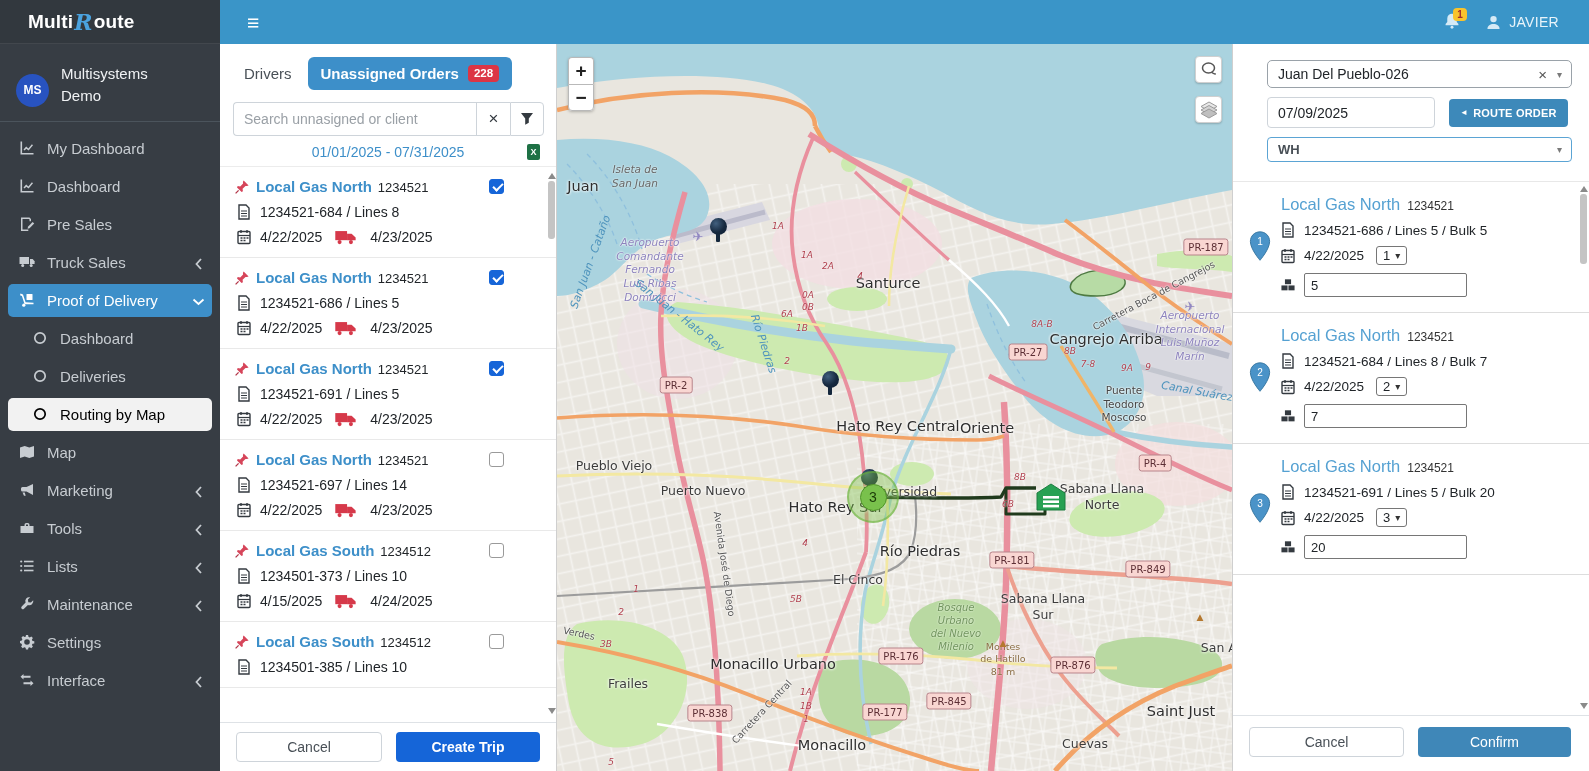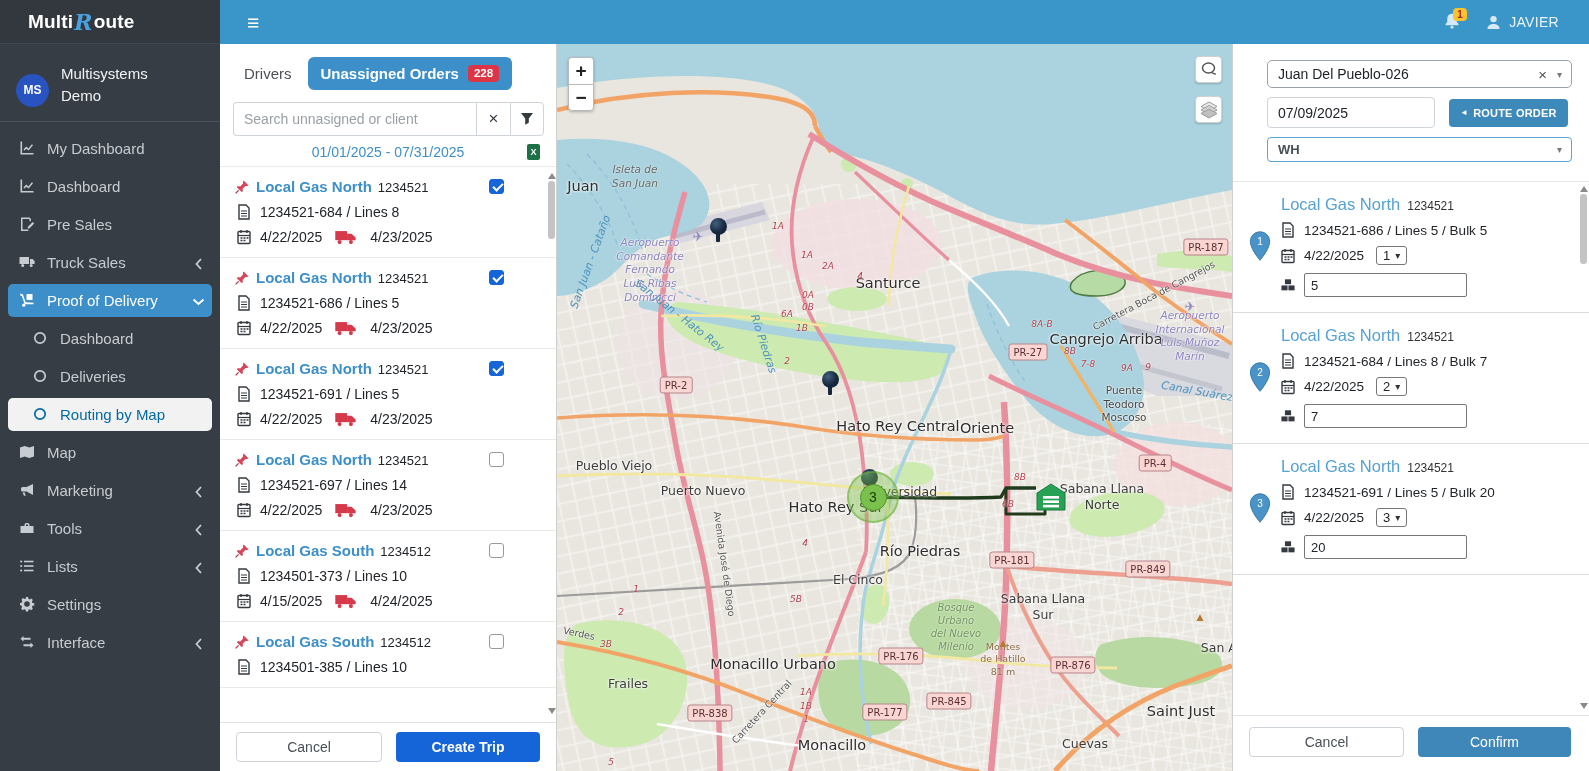"Routing by Map" .mitem.subactive { color: #0369a1 -> #000000 }
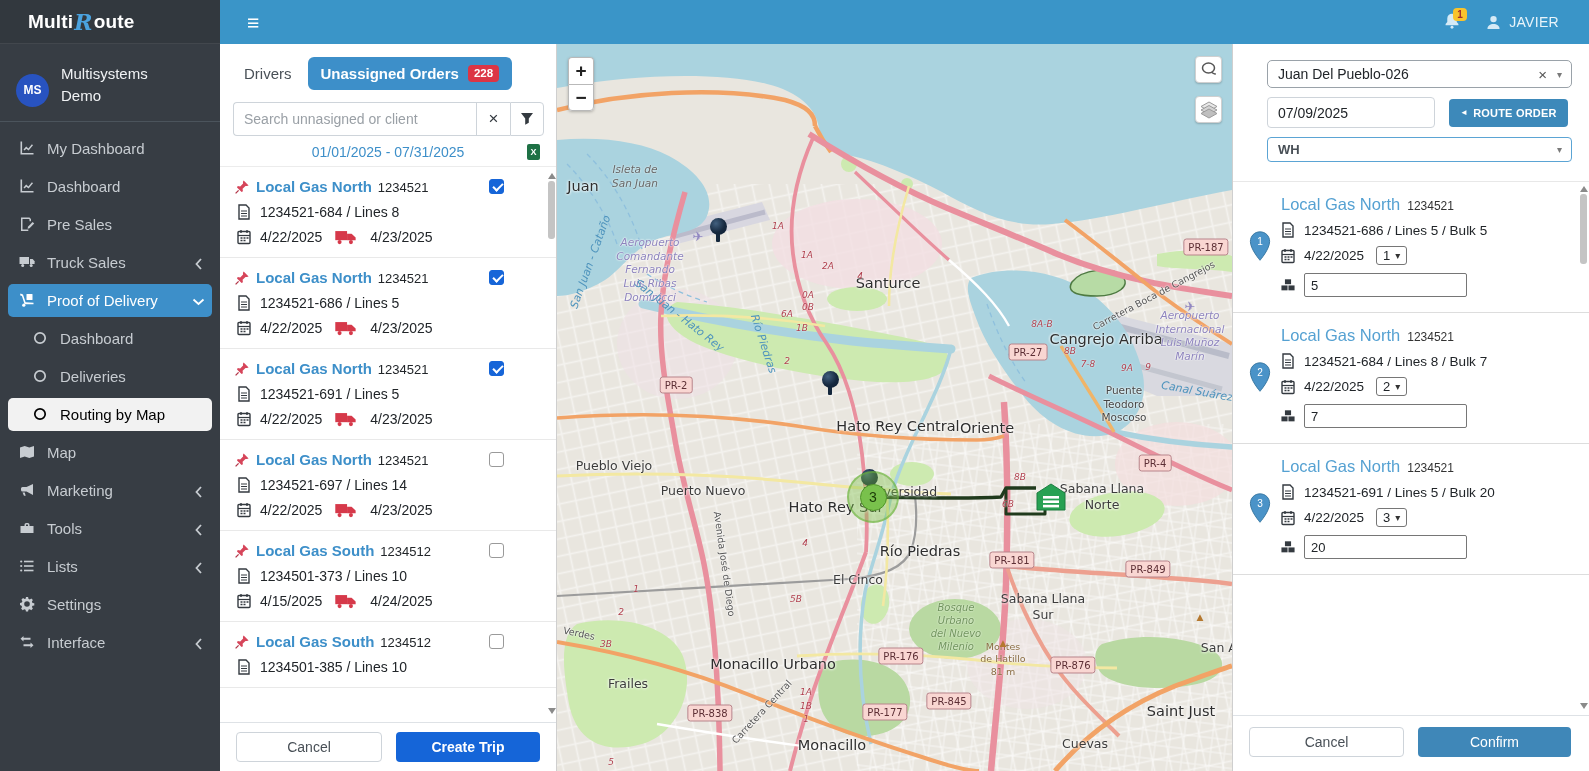"Maintenance" li.mitem { html: none -> <li> <span> <svg> <path></path> </svg> </span> <span>Maintenance</span> <span><svg> <path></path> </svg></span> </li> }
